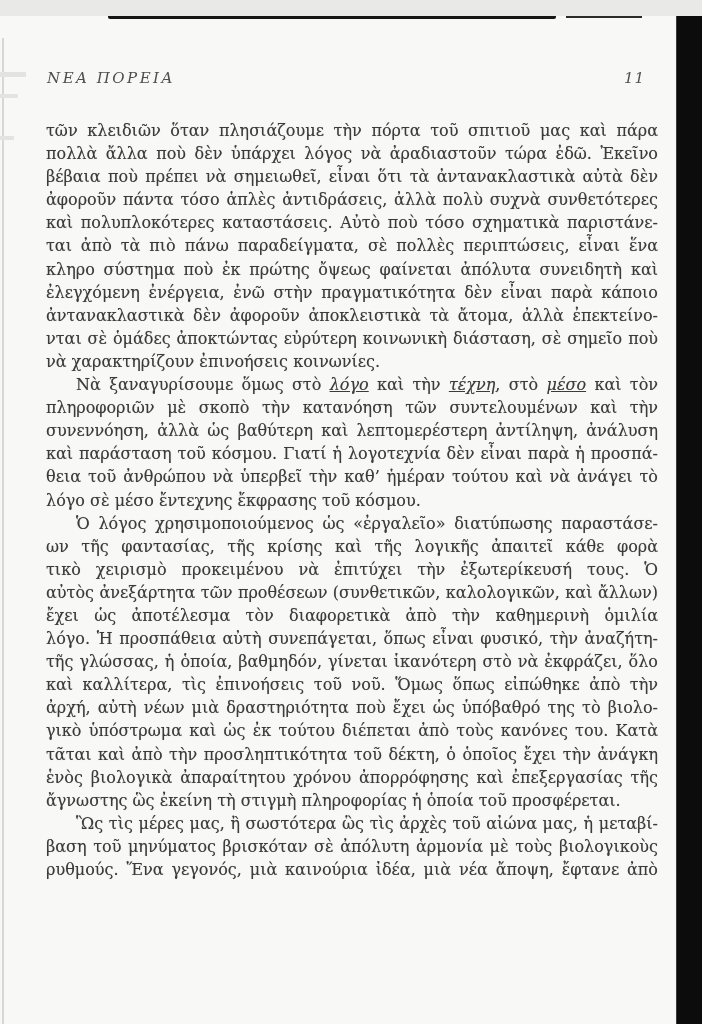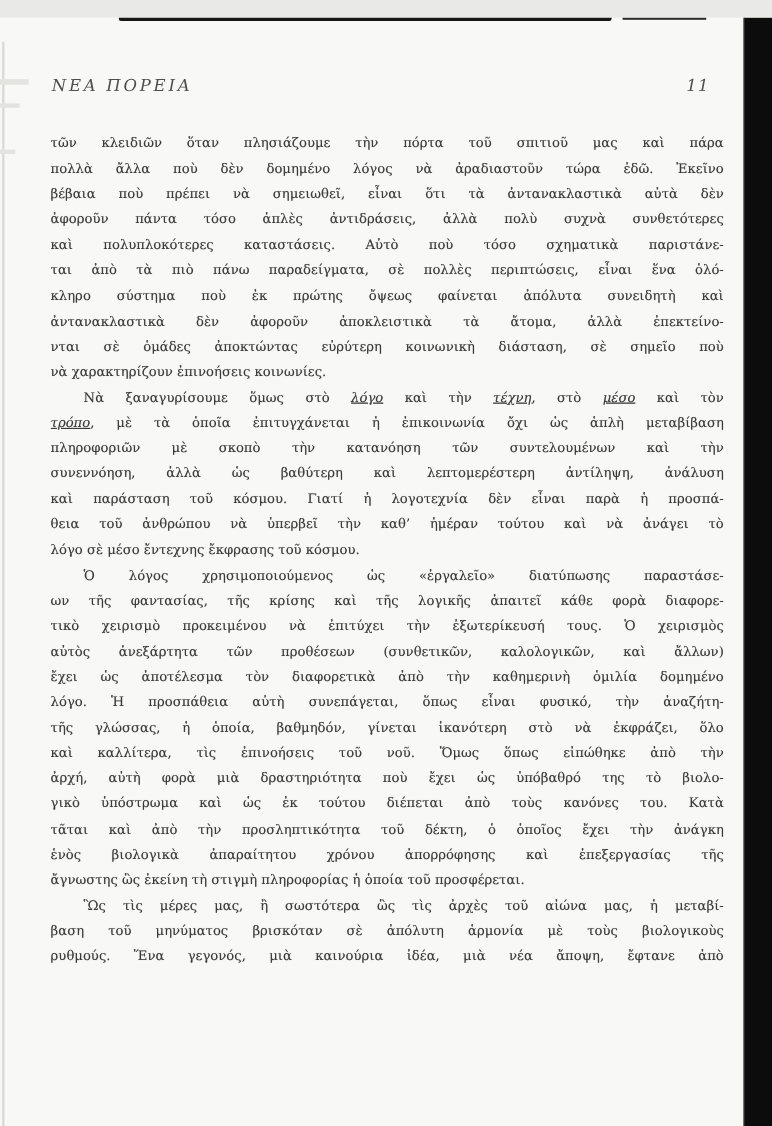"τῶν κλειδιῶν ὅταν πλησιάζουμε τὴν" .line { font-size: 12px -> 16px }
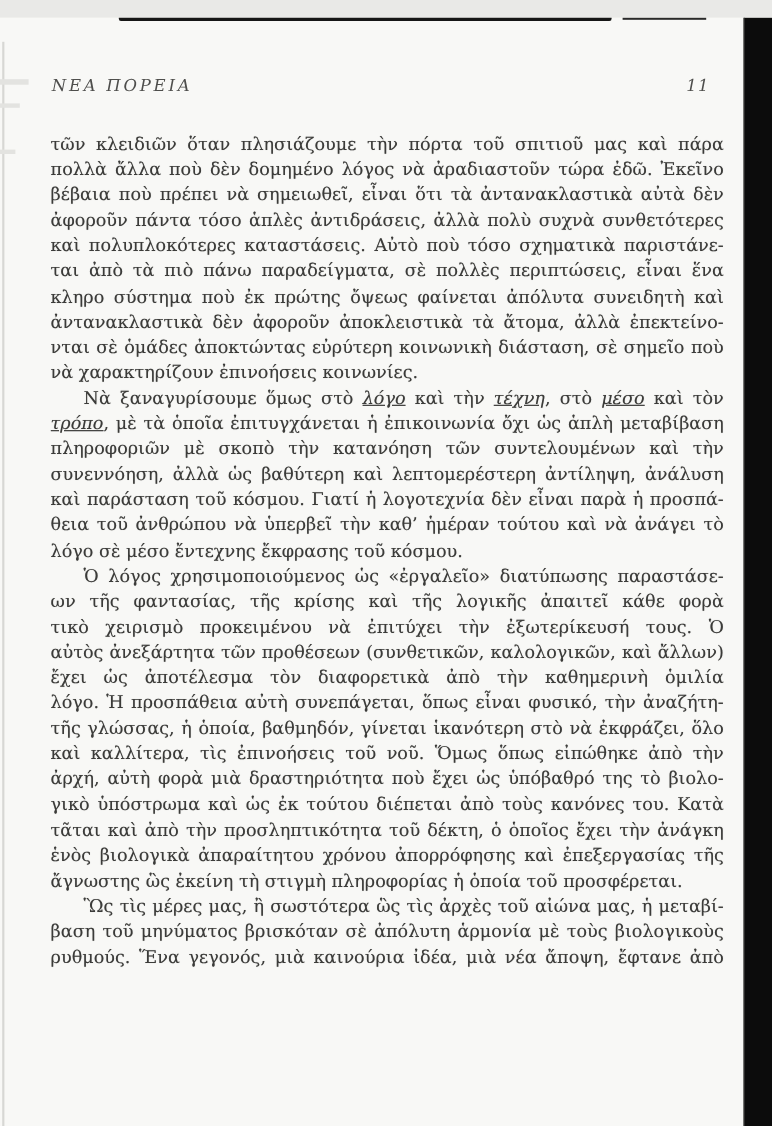"πολλὰ ἄλλα ποὺ δὲν δομημένο" span { text: δομημένο -> ὑπάρχει }
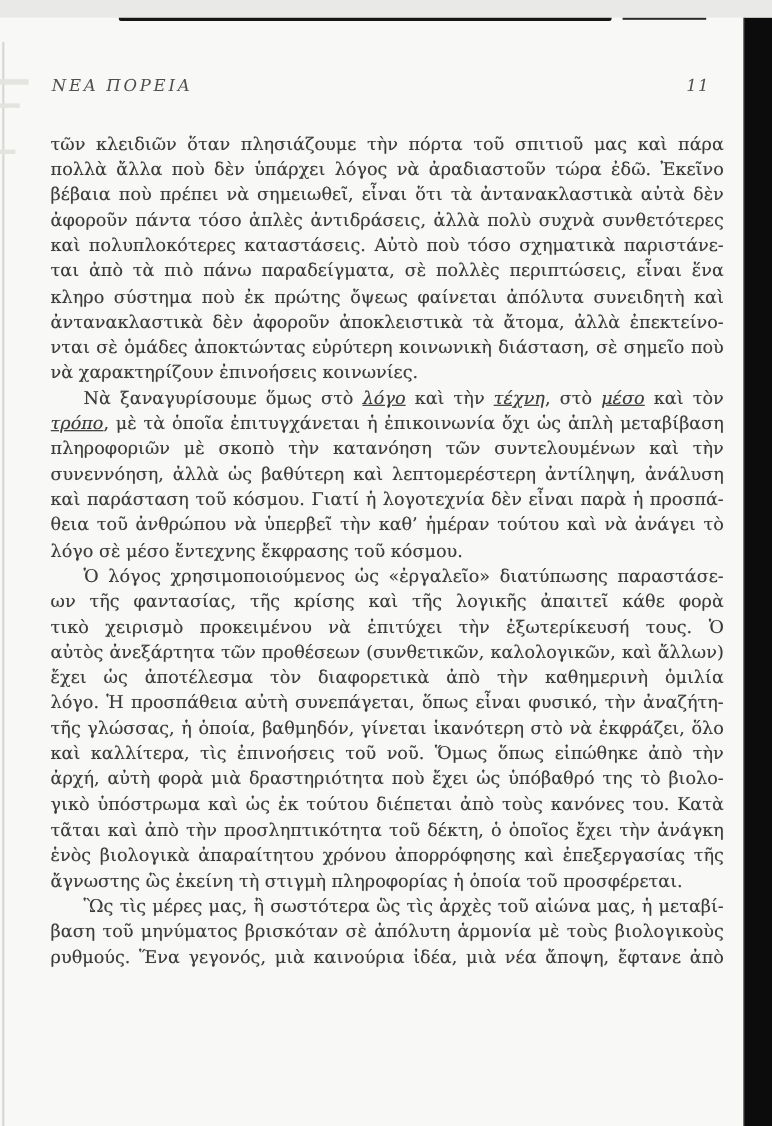"ἐλεγχόμενη ἐνέργεια, ἐνῶ στὴν" div.line { html: none -> <div><span>ἐλεγχόμενη ἐνέργεια, ἐνῶ στὴν πραγματικότητα δὲν εἶναι παρὰ κάποιο</span></div> }
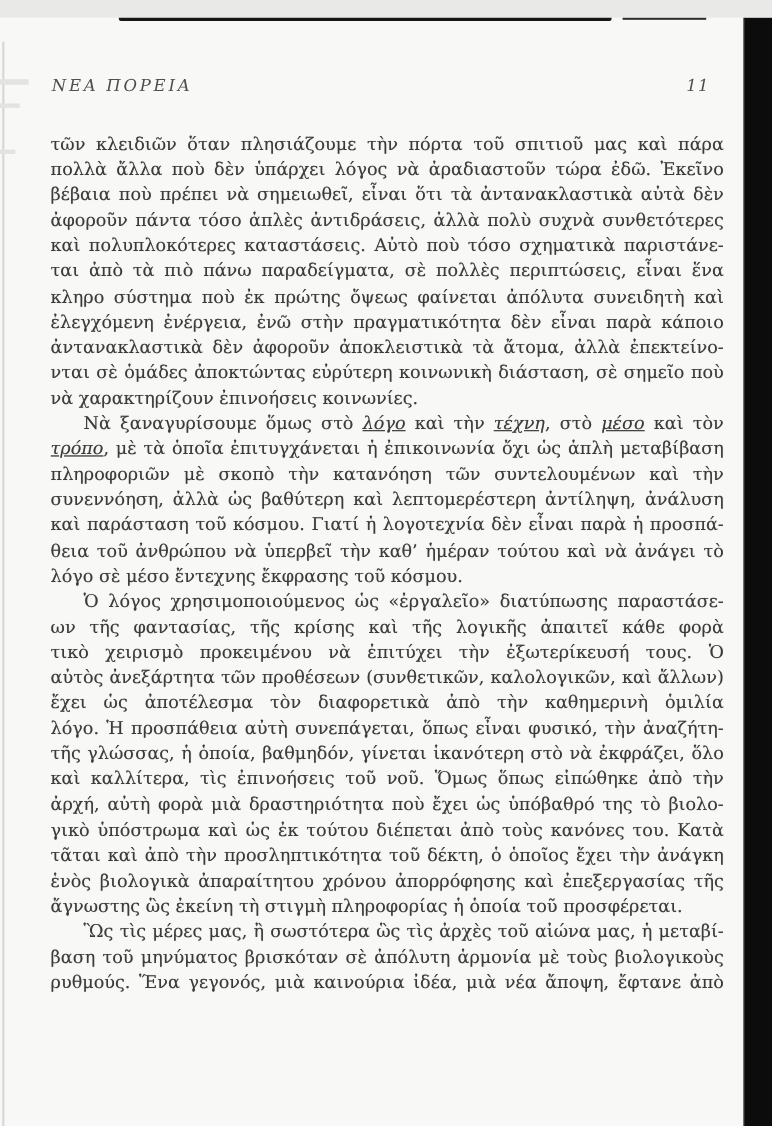"τρόπο, μὲ τὰ ὁποῖα ἐπιτυγχάνεται" div.line { html: <div><span>τρόπο</span><span>, μὲ τὰ ὁποῖα ἐπιτυγχάνεται ἡ ἐπικοινωνία ὄχι ὡς ἁπλὴ μεταβίβαση</span></div> -> none }
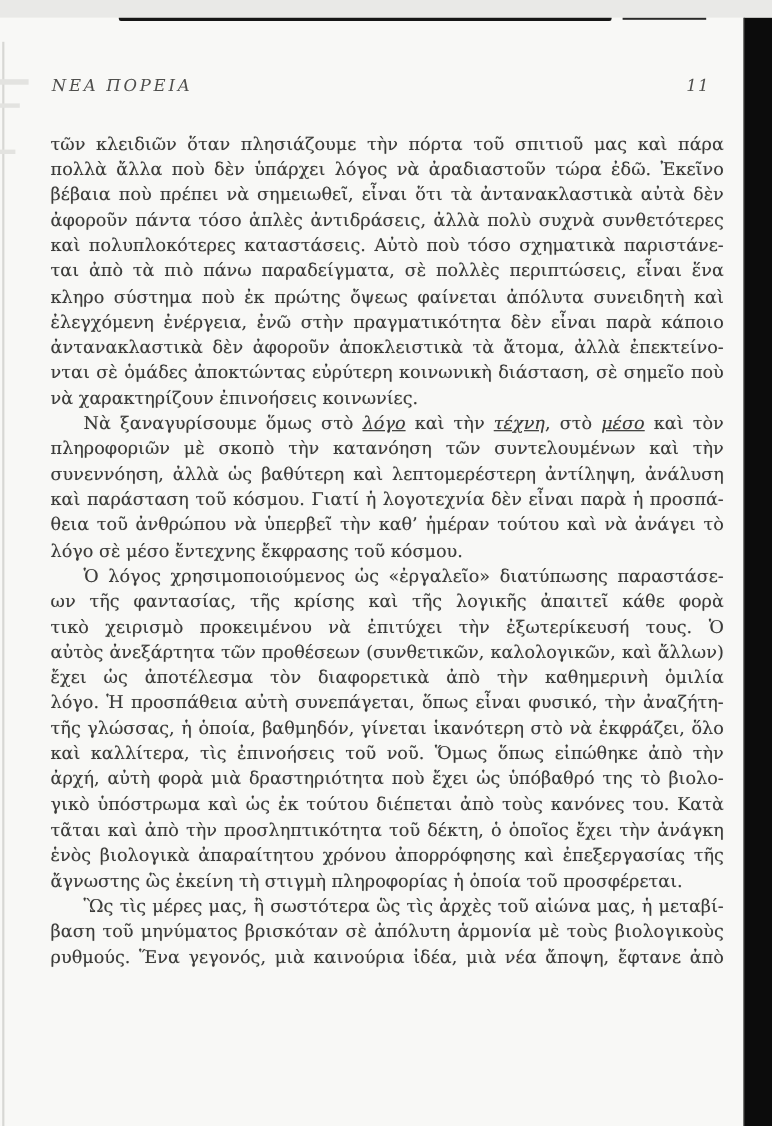"ἀρχή, αὐτὴ φορὰ μιὰ δραστηριότητα" span { text: φορὰ -> νέων }
